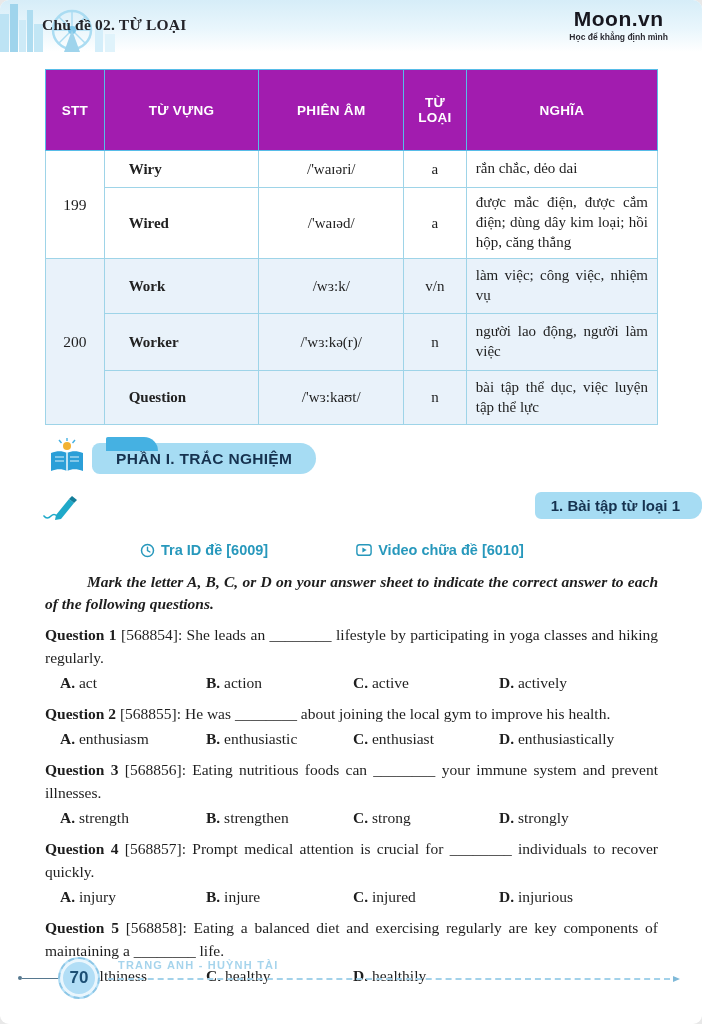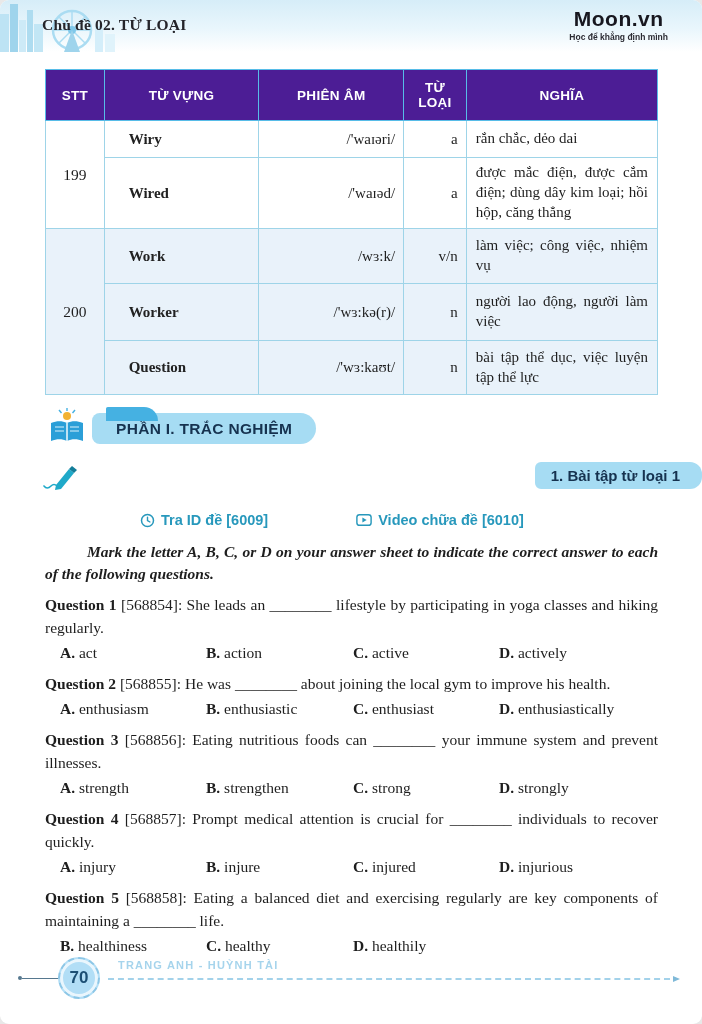"STT" .vocab thead th { background: #4c1d95 -> #a21caf; padding: 2px 4px -> 17px 4px }
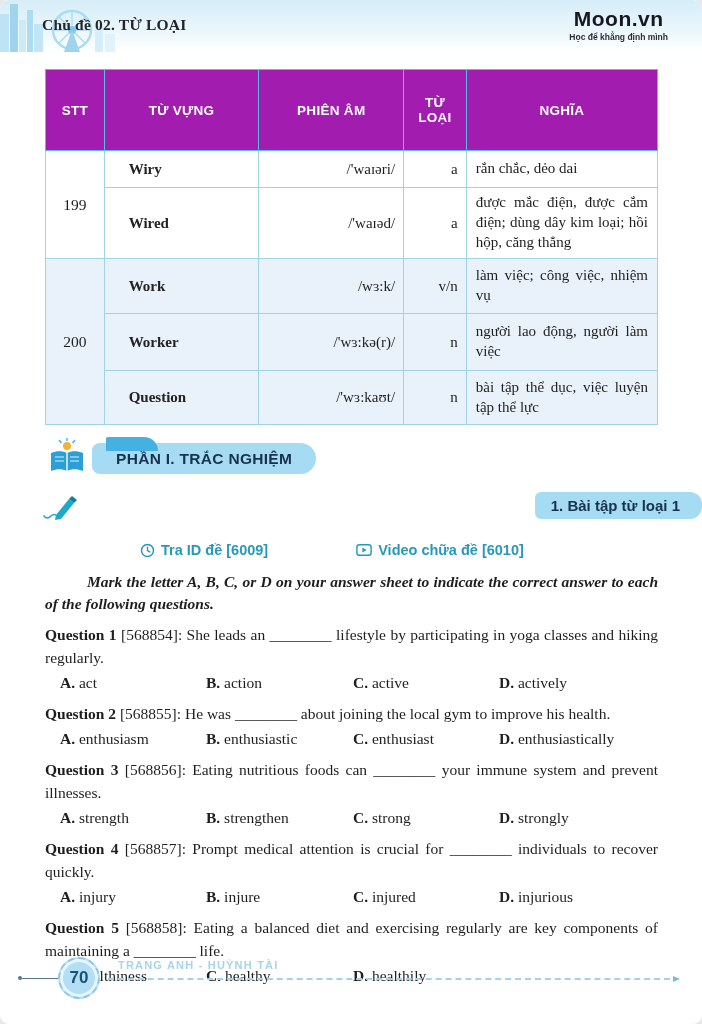"/'waɪəri/" .vocab td.ipa,.vocab td.pos { text-align: right -> center }
